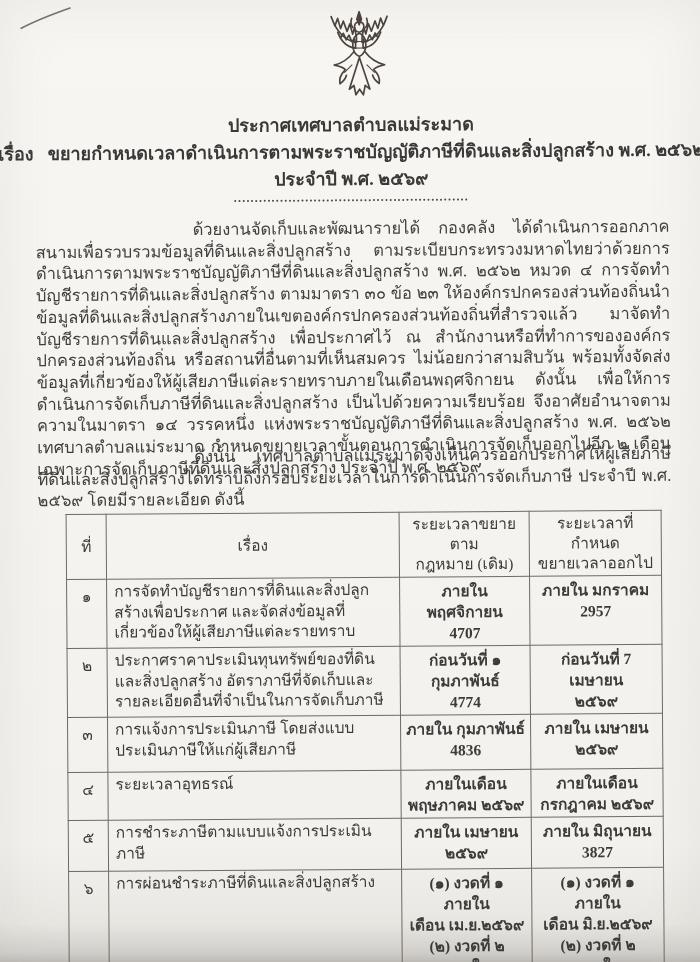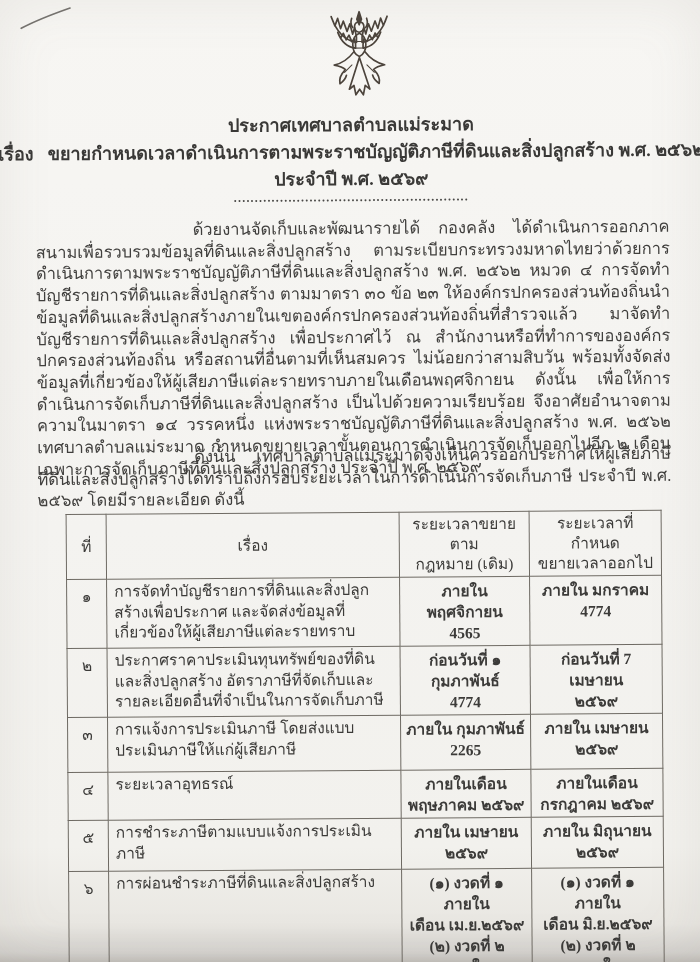"ภายใน พฤศจิกายน" td.c-per { text: 4565 -> 4707 }
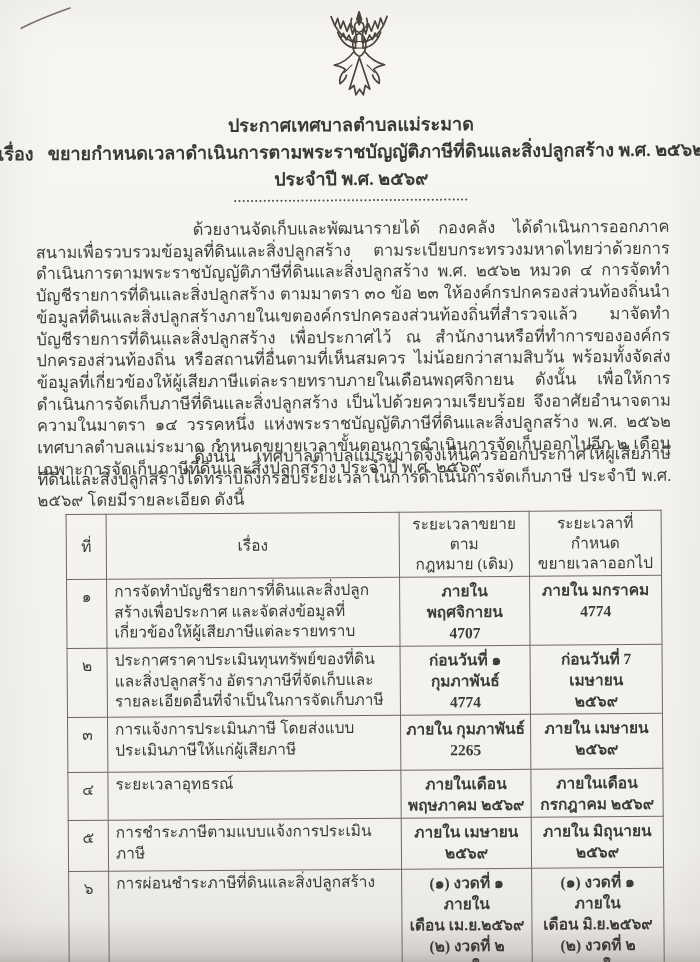"ภายใน มกราคม" td.c-per { text: 4774 -> 2957 }
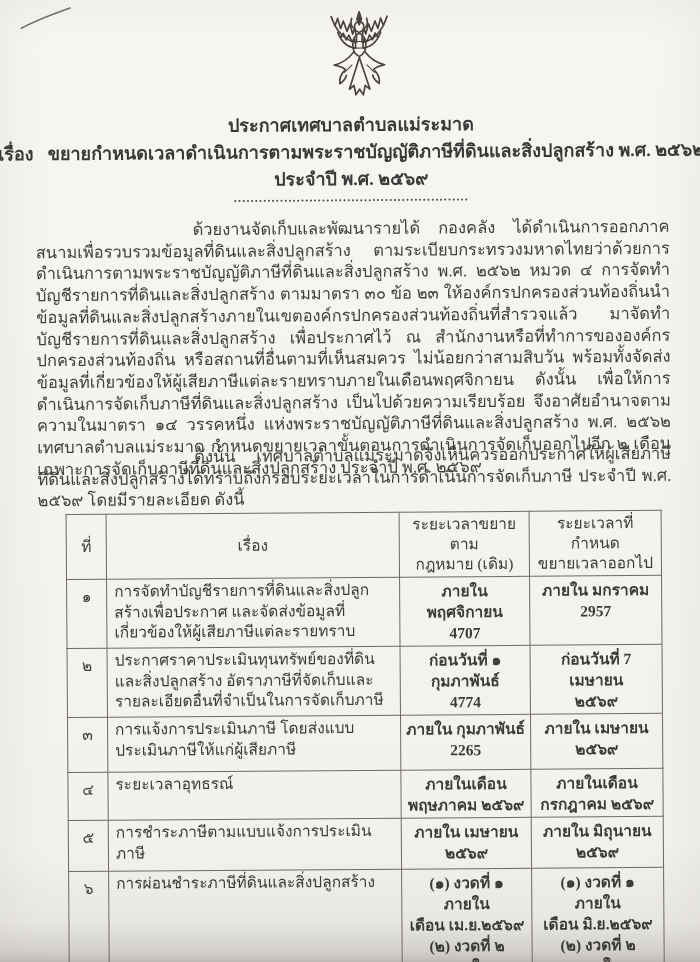"ภายใน กุมภาพันธ์" td.c-per { text: 2265 -> 4836 }
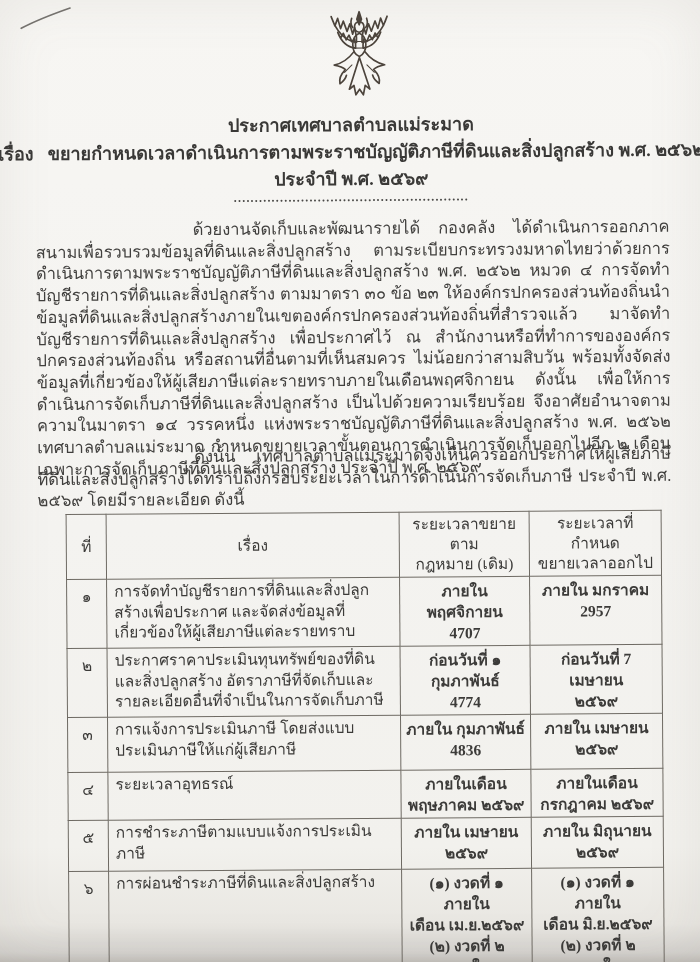"ภายใน มิถุนายน" td.c-per { text: ๒๕๖๙ -> 3827 }
